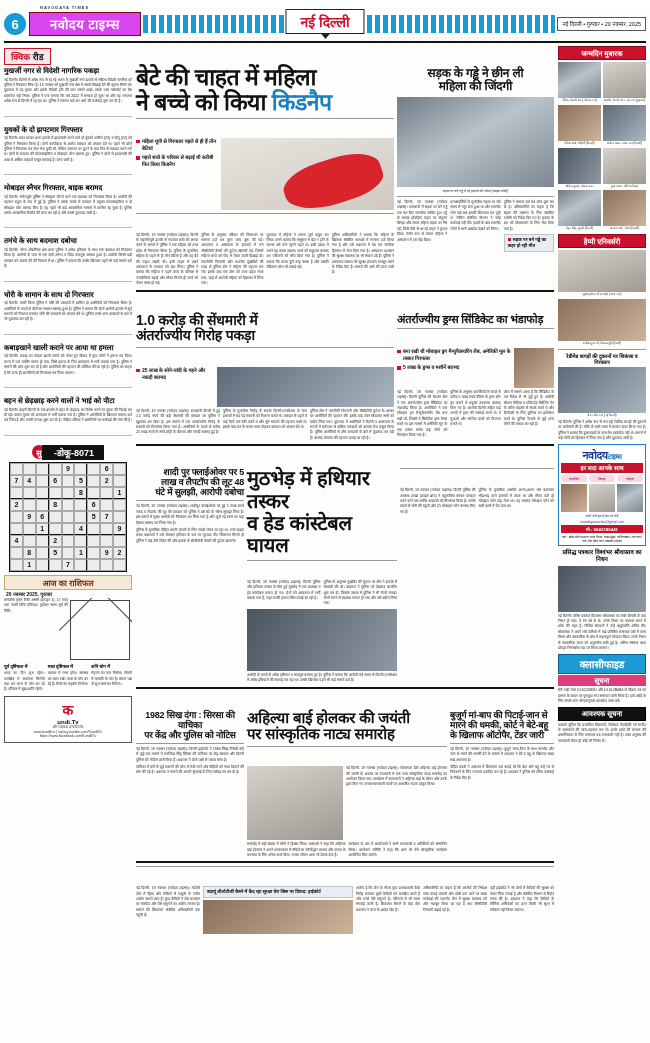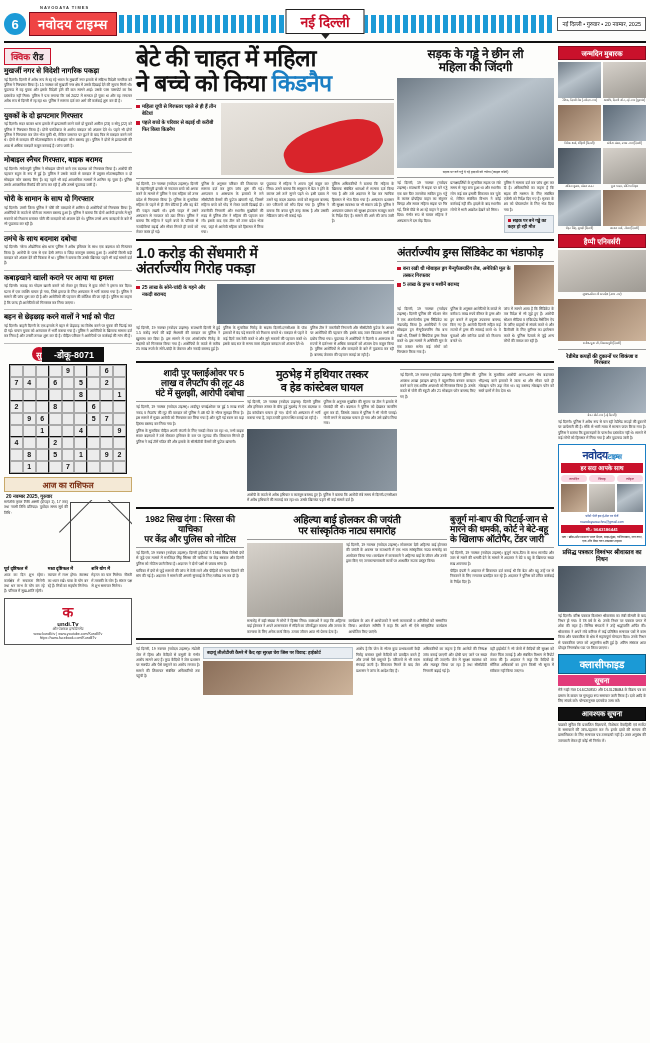"नवोदय टाइम्स" .logo-box { background: #ef4444 -> #d946ef; padding: 2px 8px -> 2px 20px }
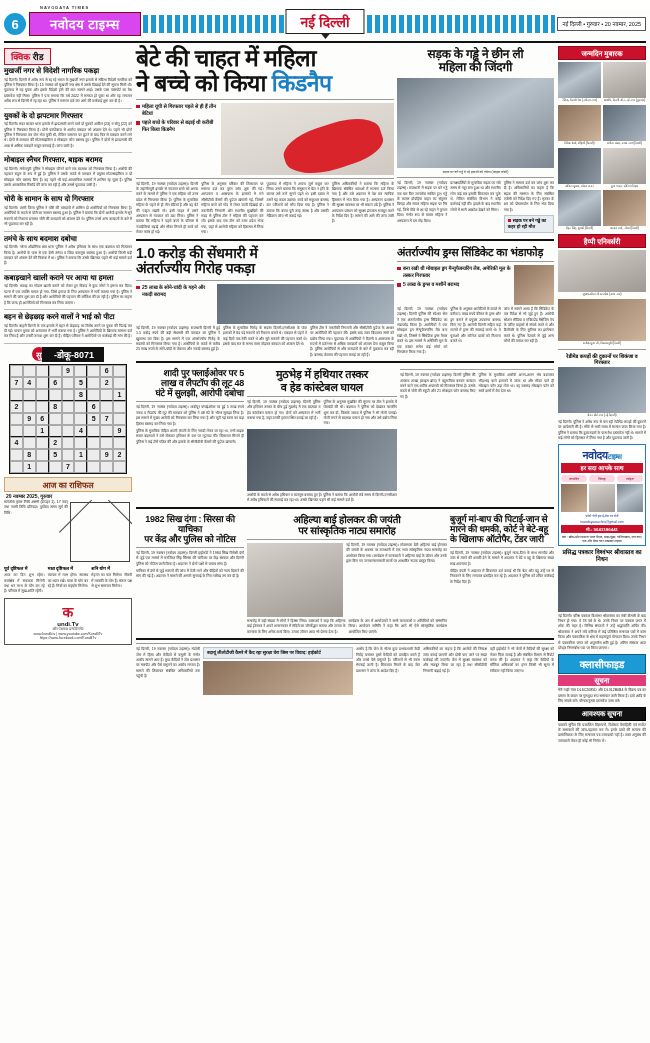"मुखर्जी नगर से विदेशी नागरिक" .left-block { margin-bottom: 3px -> 9px; padding-bottom: 3px -> 11px }
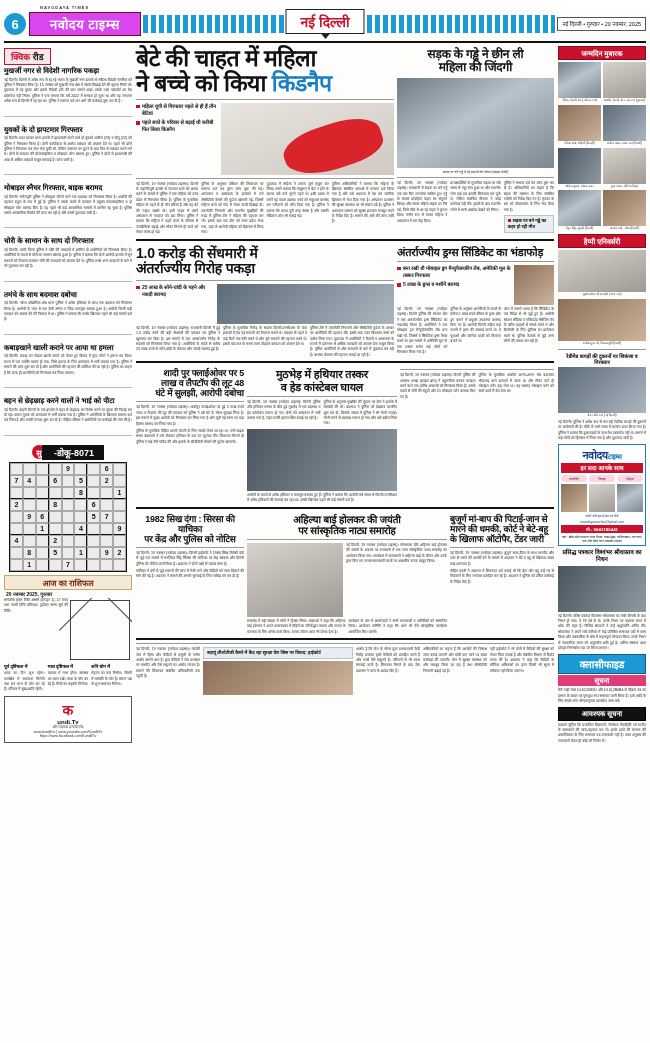"बेटे की चाहत में महिला" .two { margin-top: none -> 19px }
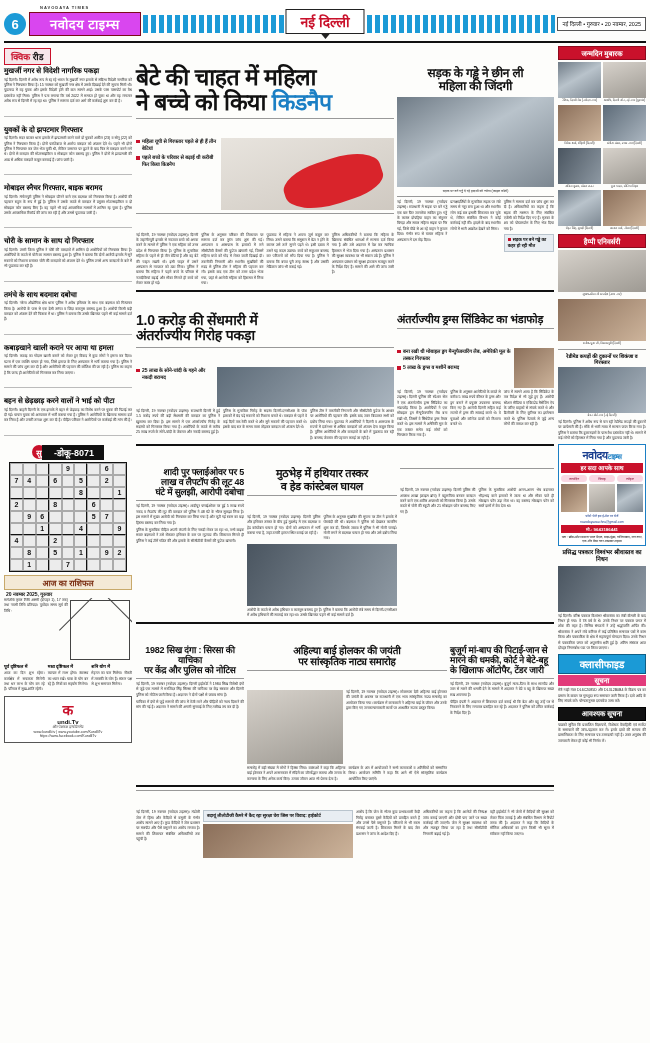"चोरी के सामान के साथ" div.left-block { order: before "तमंचे के साथ बदमाश दबोचा" -> after "तमंचे के साथ बदमाश दबोचा" }
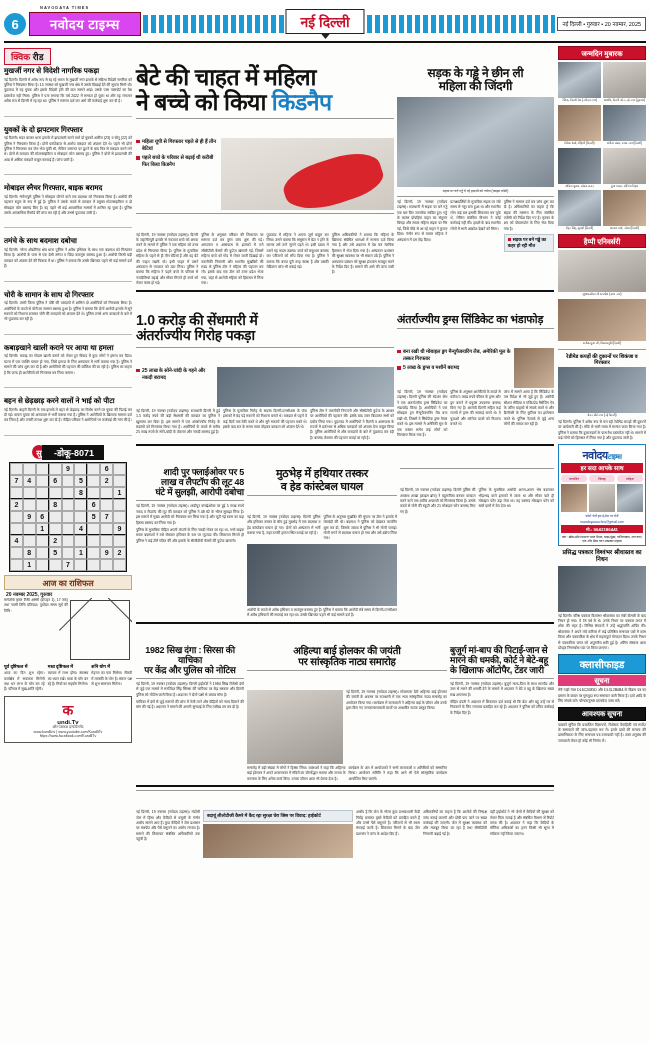"मुठभेड़ में हथियार तस्कर" div.sec-head { font-size: 11px -> 20px; text-align: center -> none }
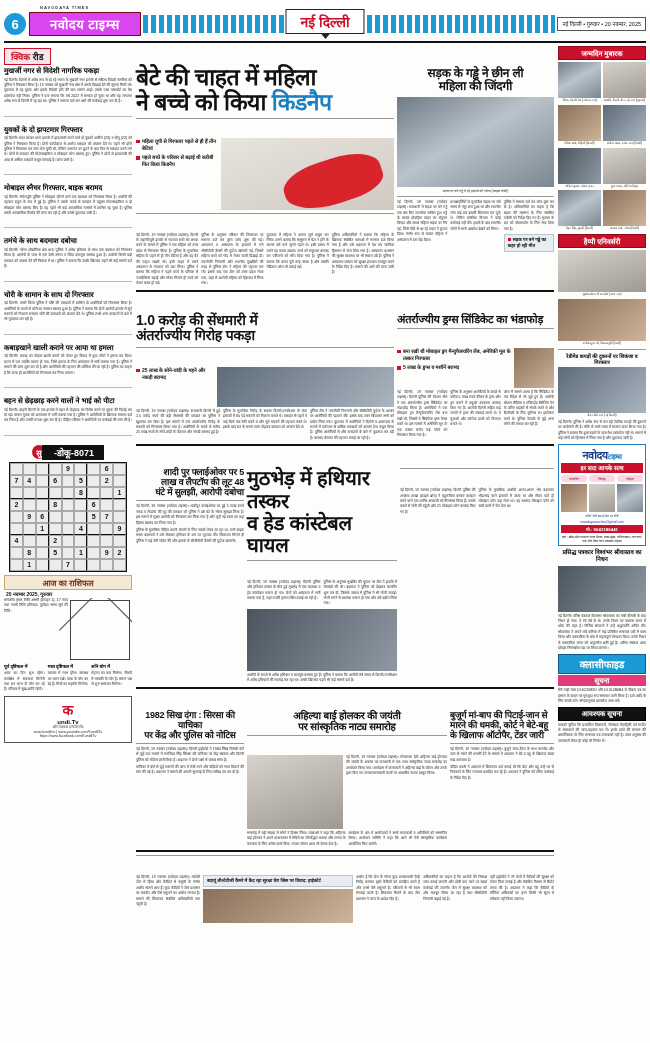"अहिल्या बाई होलकर की जयंती" div.sec-head { font-size: 10px -> 15px; text-align: center -> none }
